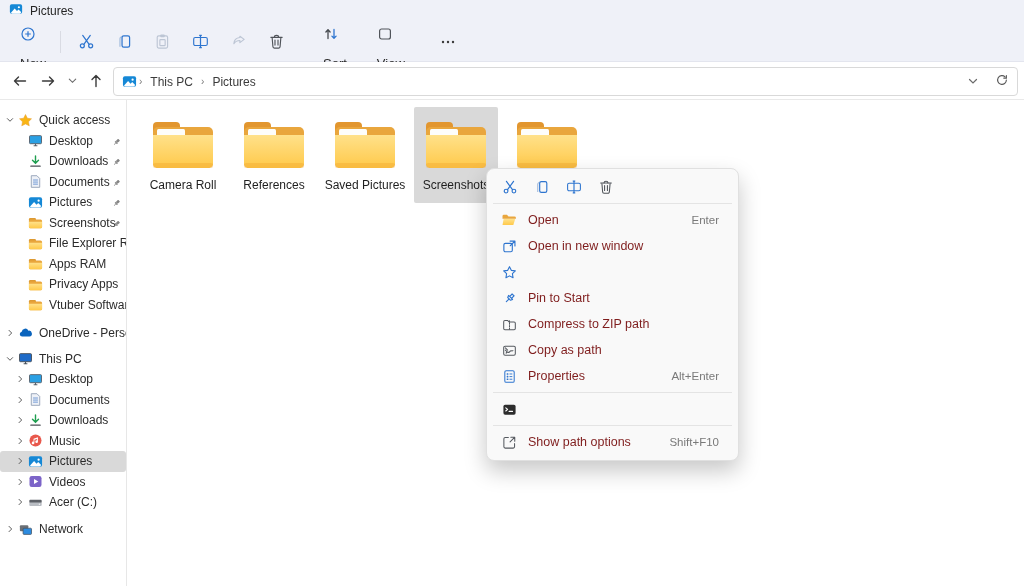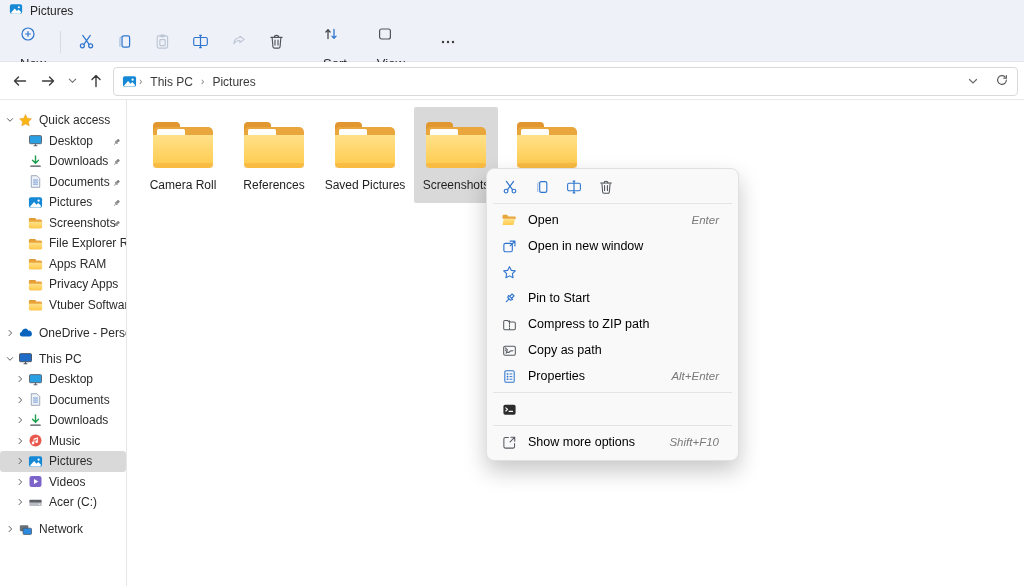"Open" .mlabel { color: #000000 -> #7f1d1d }
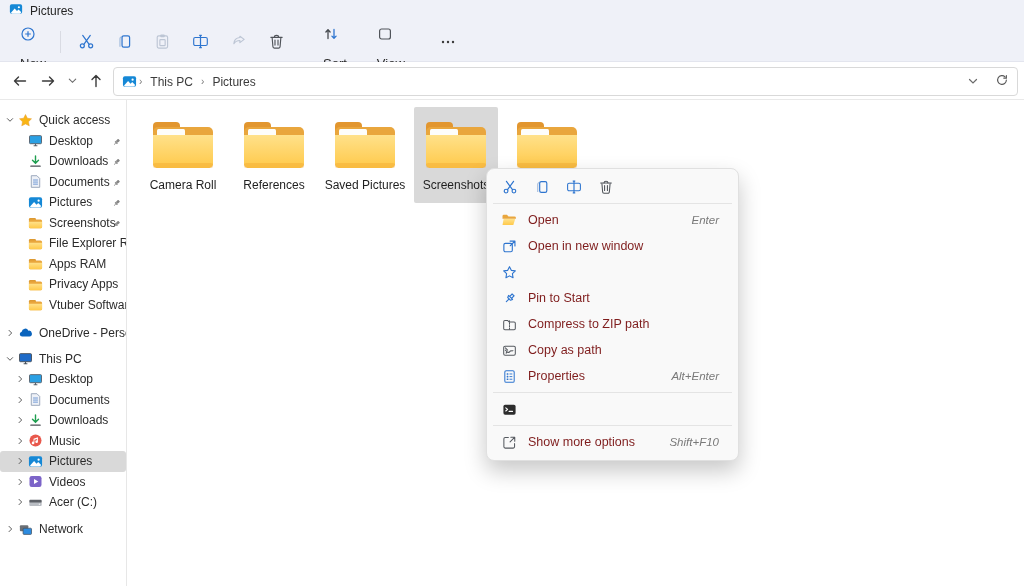"Enter" .msc { font-style: italic -> none }
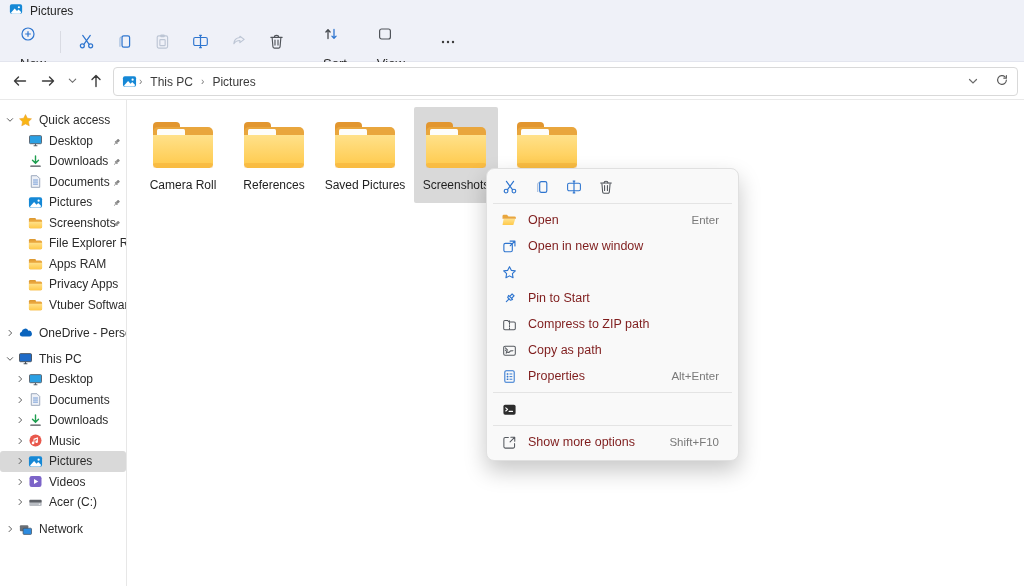"Show more options" span.mlabel { text: more -> path }
